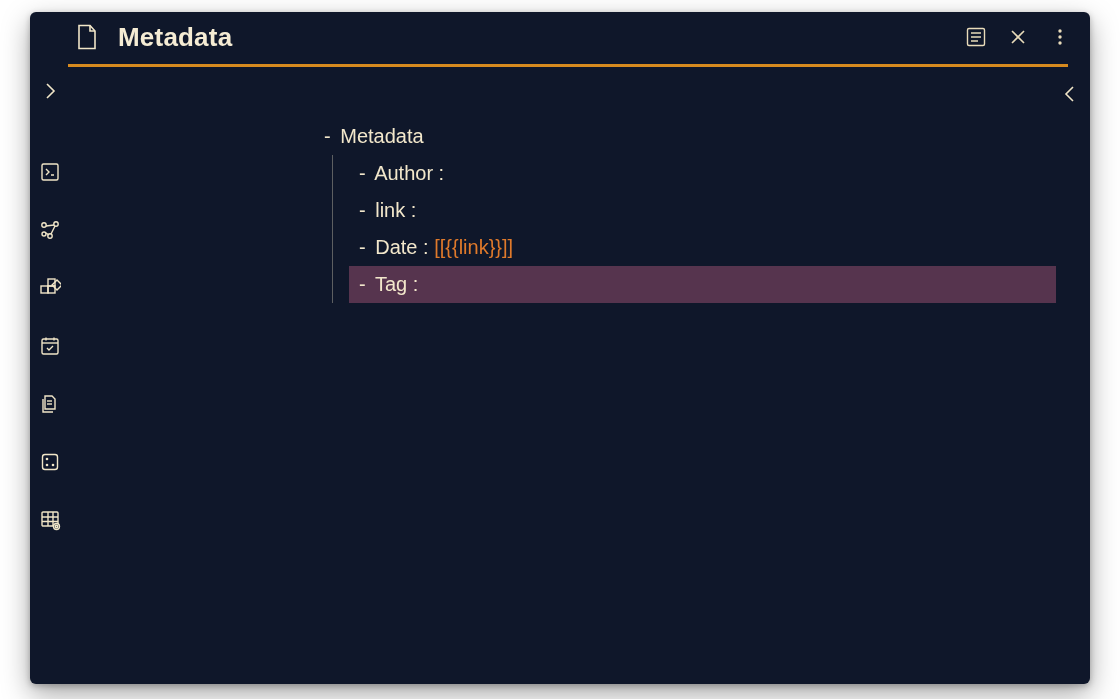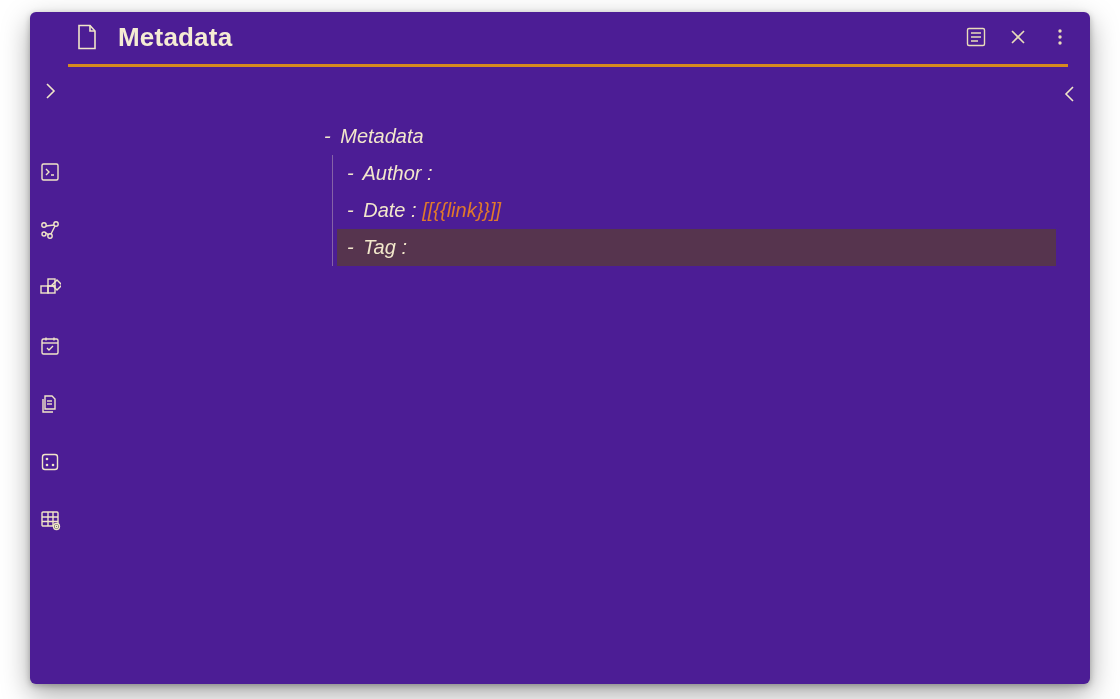"Metadata" .frame { background: #4c1d95 -> #0f172a }
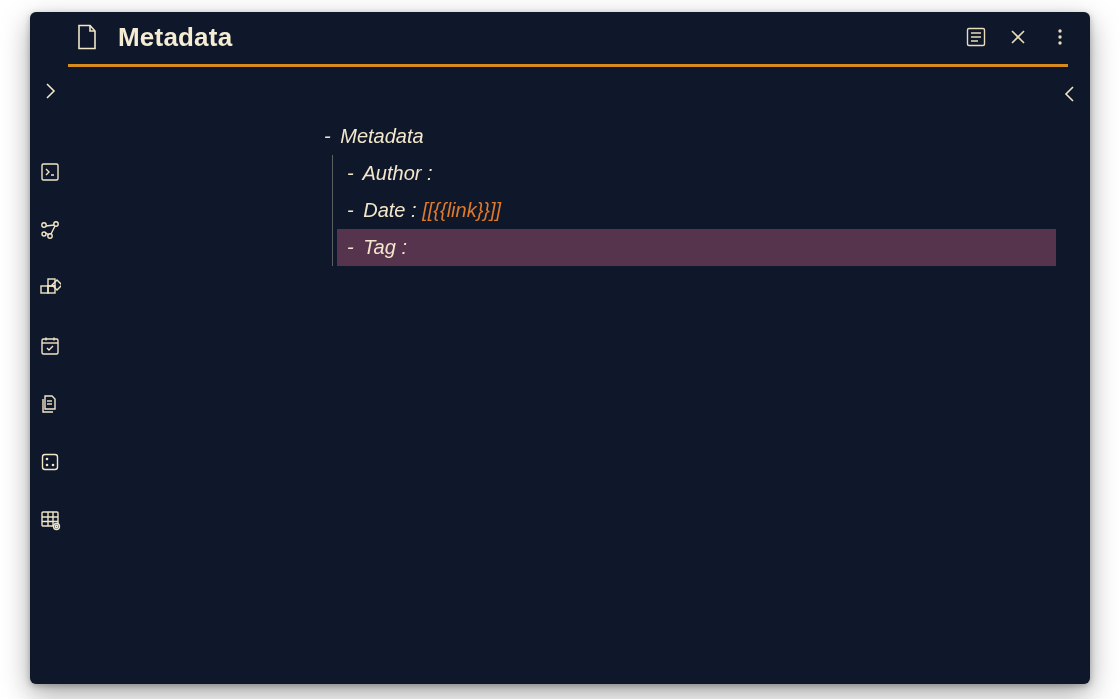"- Metadata" .content { font-style: italic -> none }
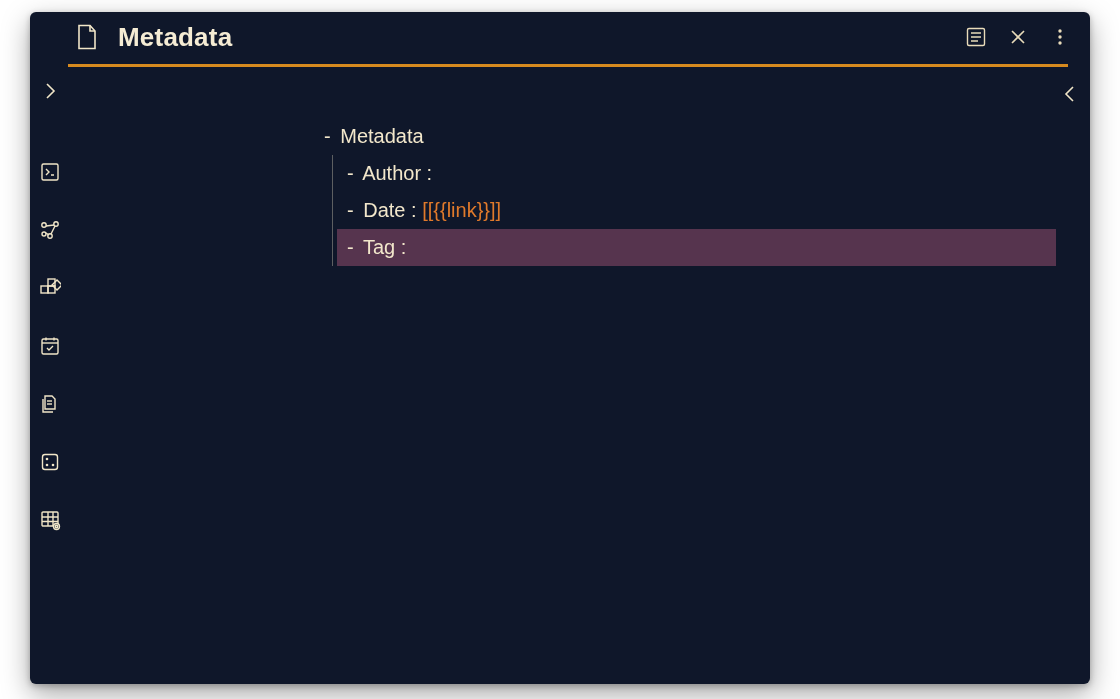"- Author :" .children { padding-left: 4px -> 16px }
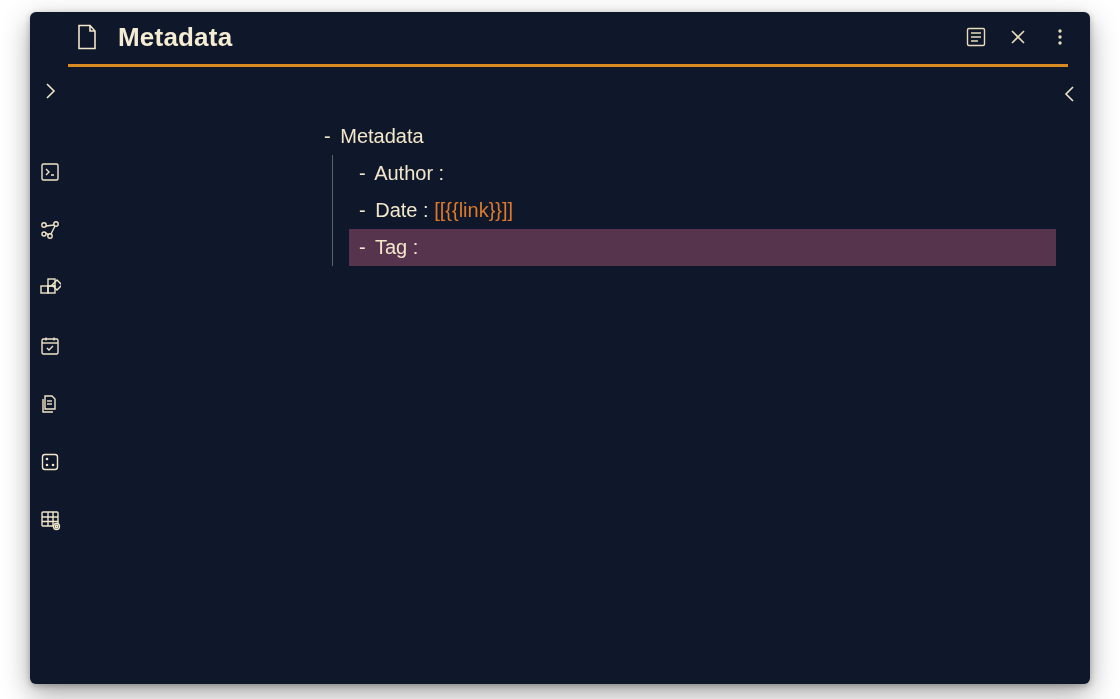"- link :" div.row { html: none -> <div><span>-</span> <span>link :</span></div> }
